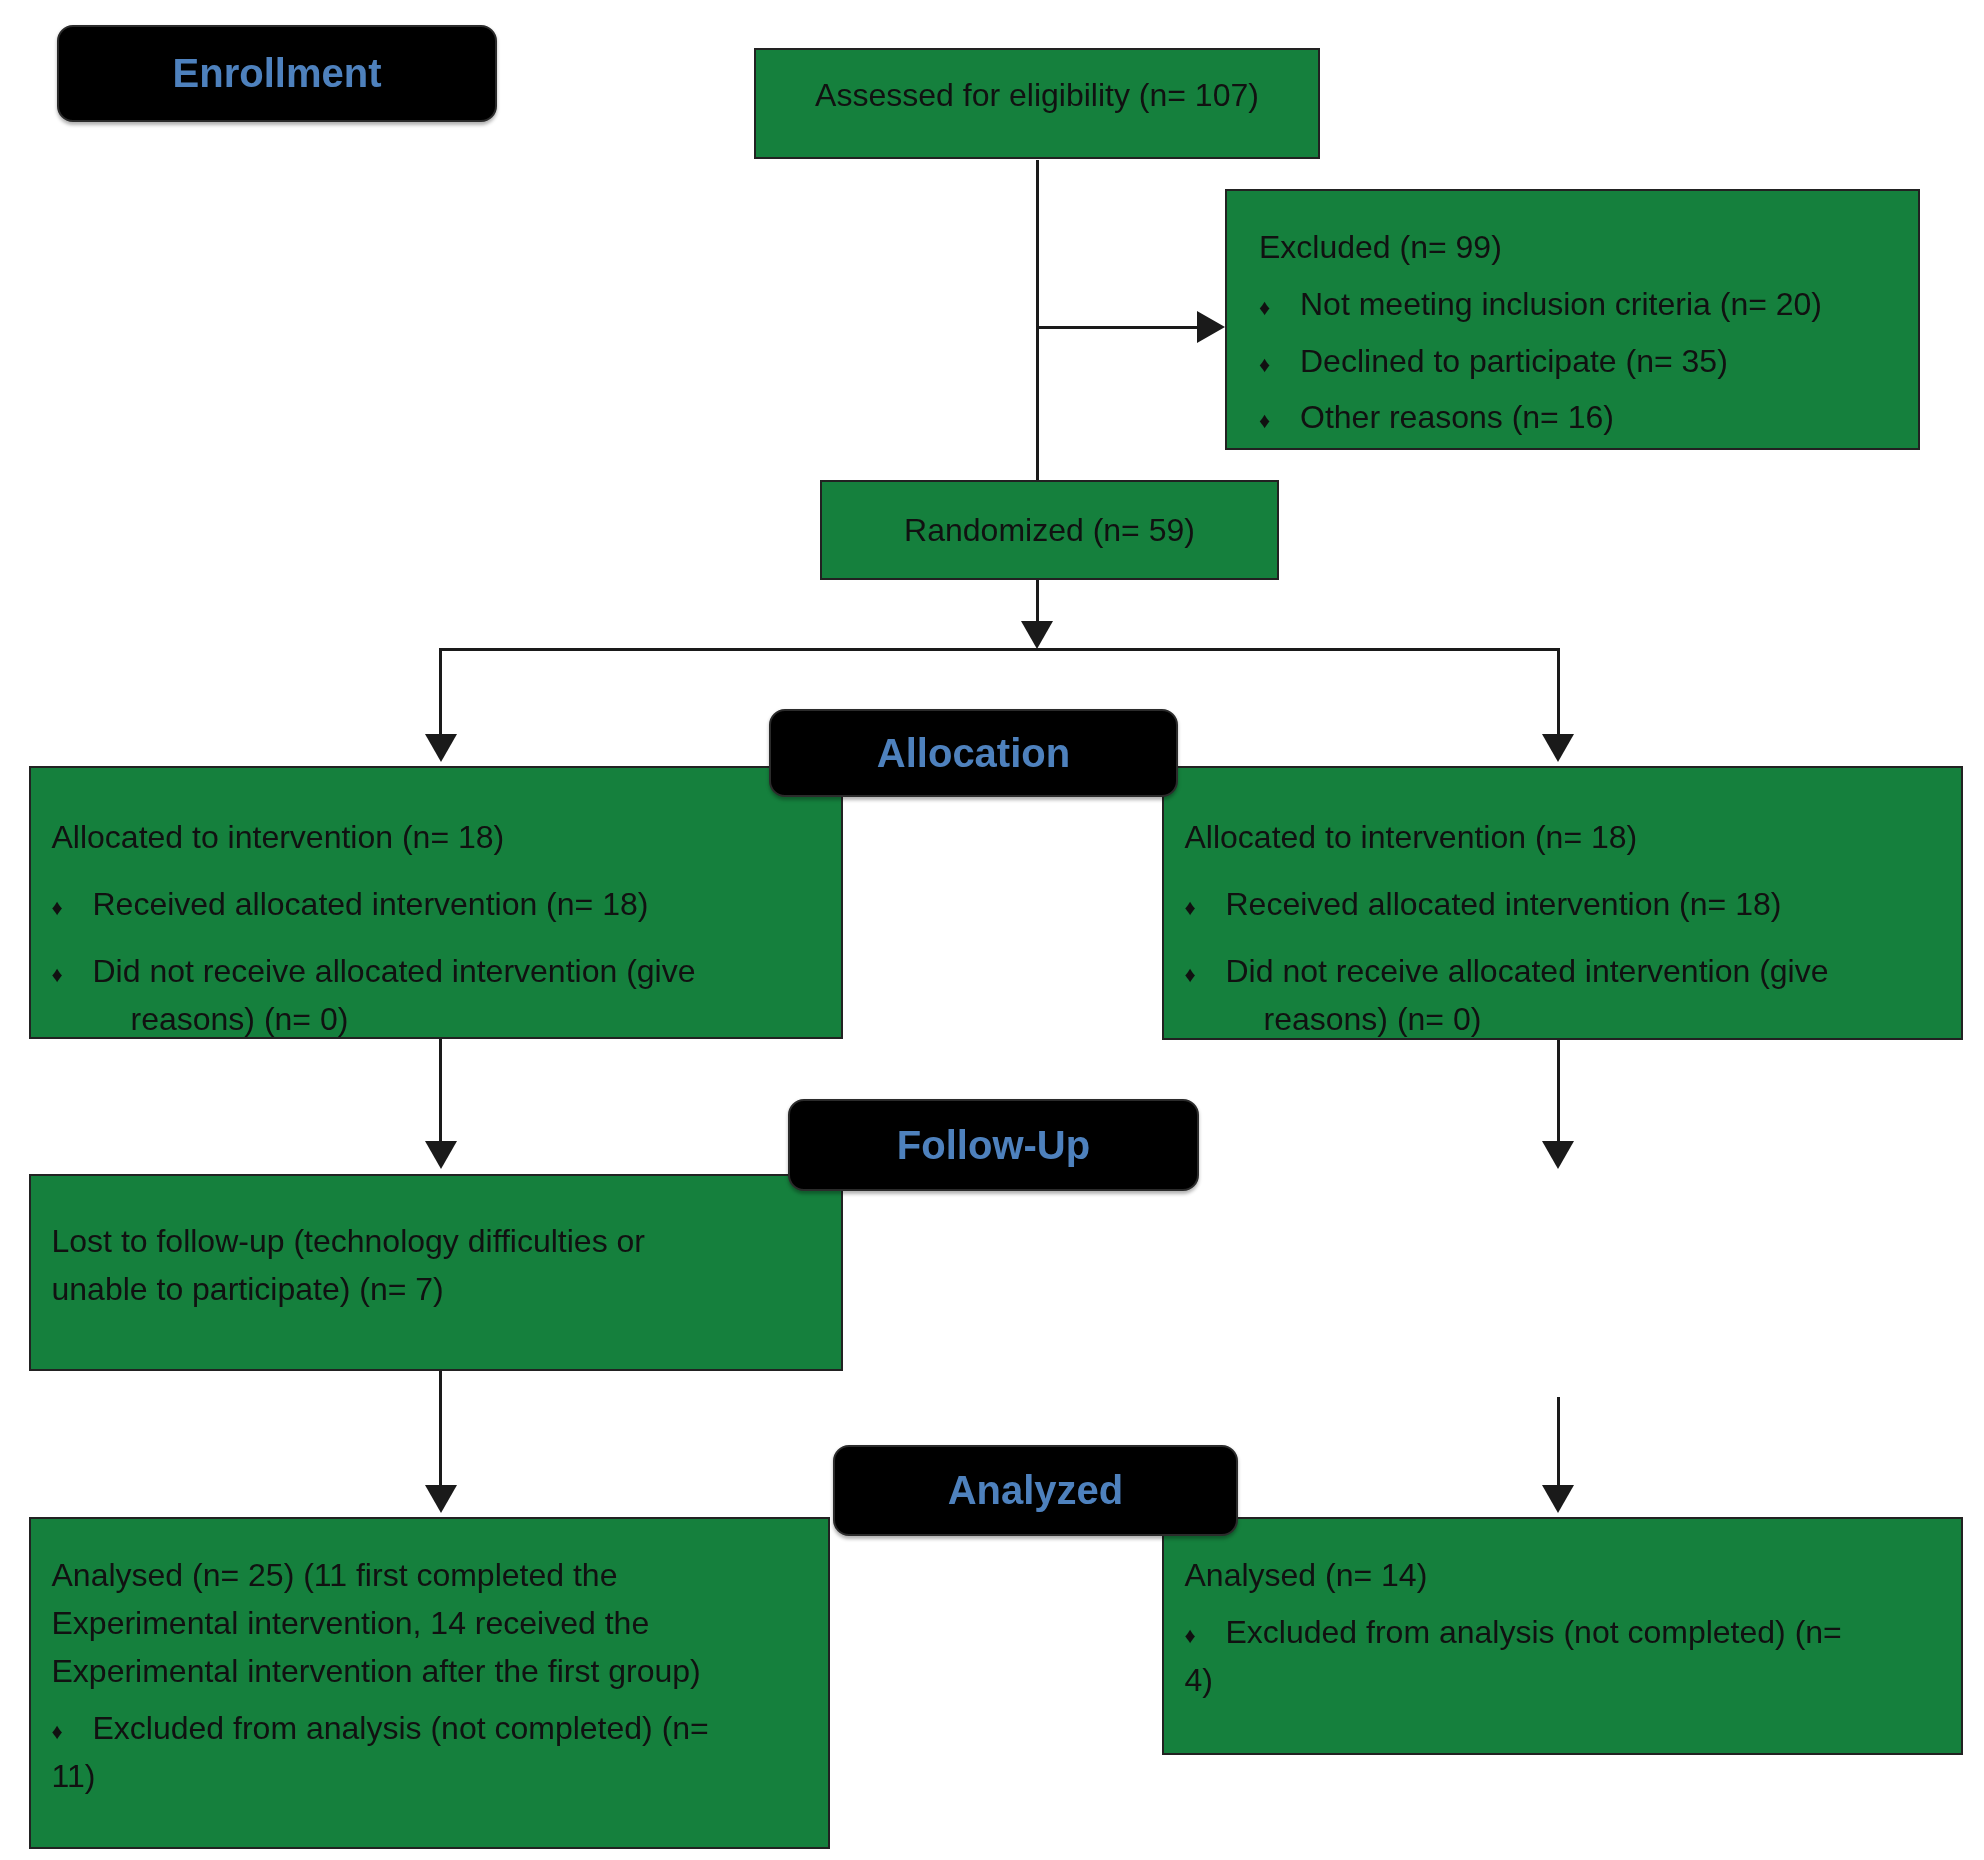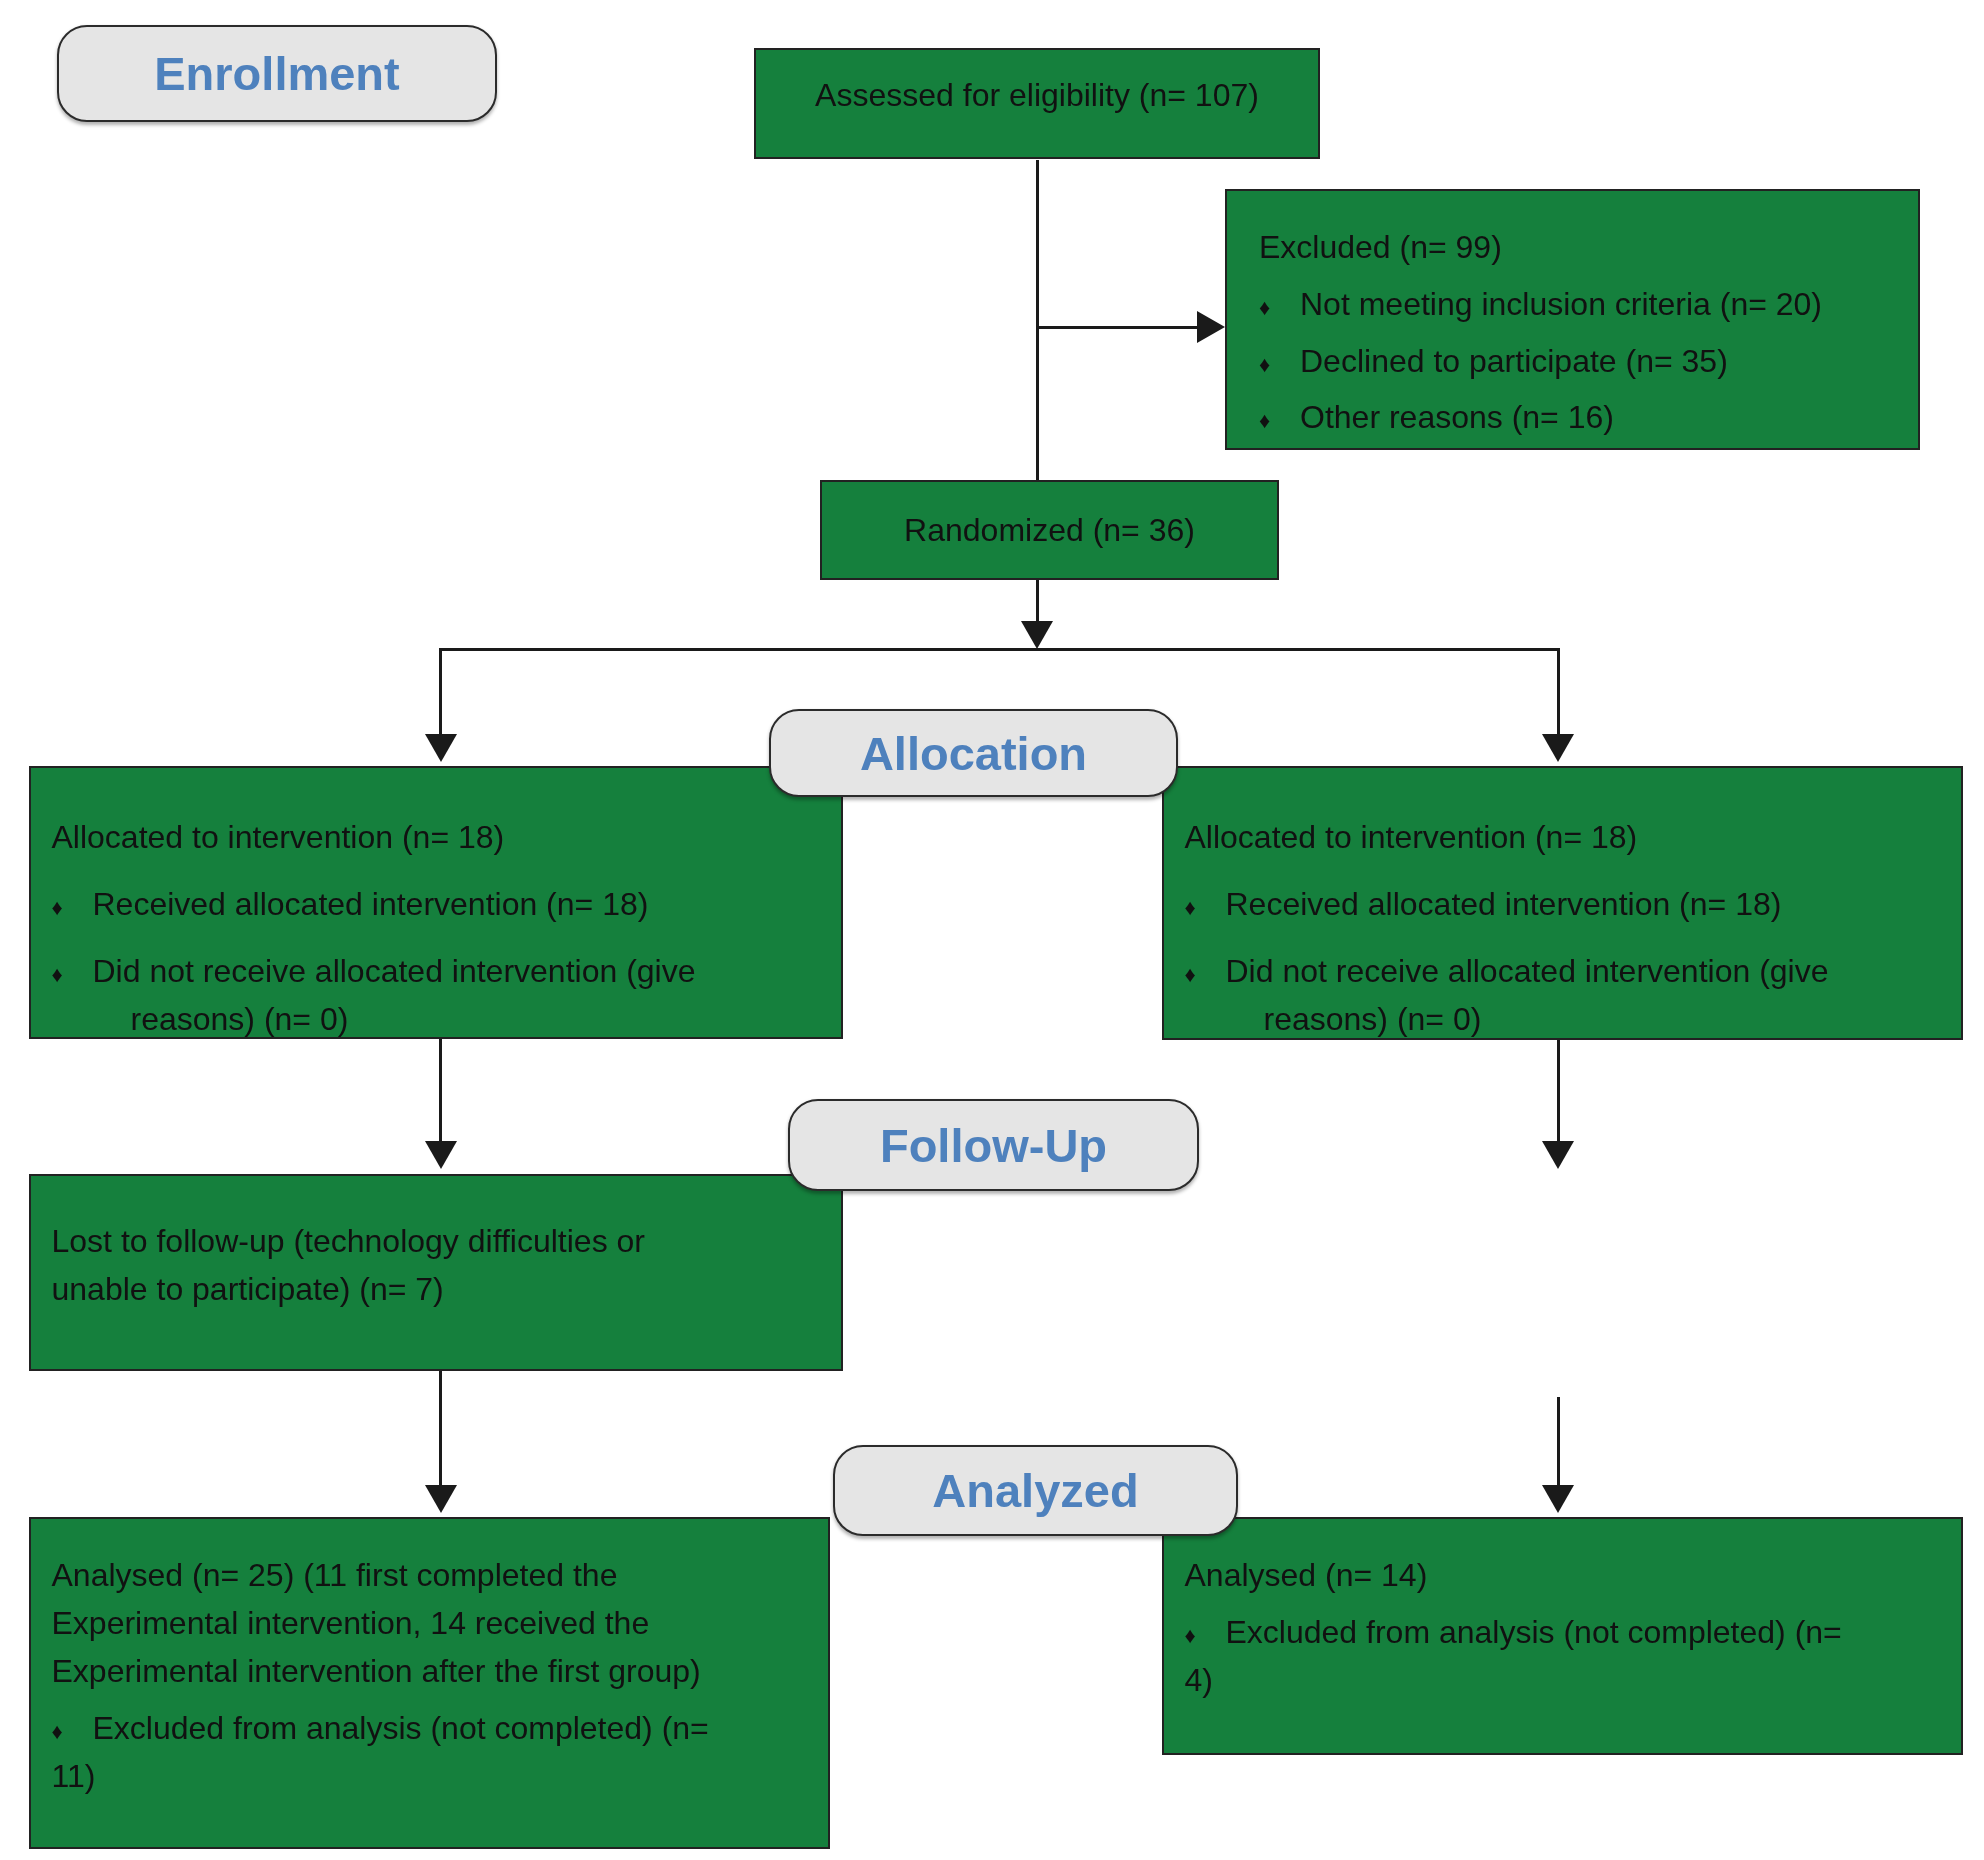"Enrollment" .pill { background: #e5e5e5 -> #000000; border-radius: 30px -> 16px; font-size: 47px -> 40px }
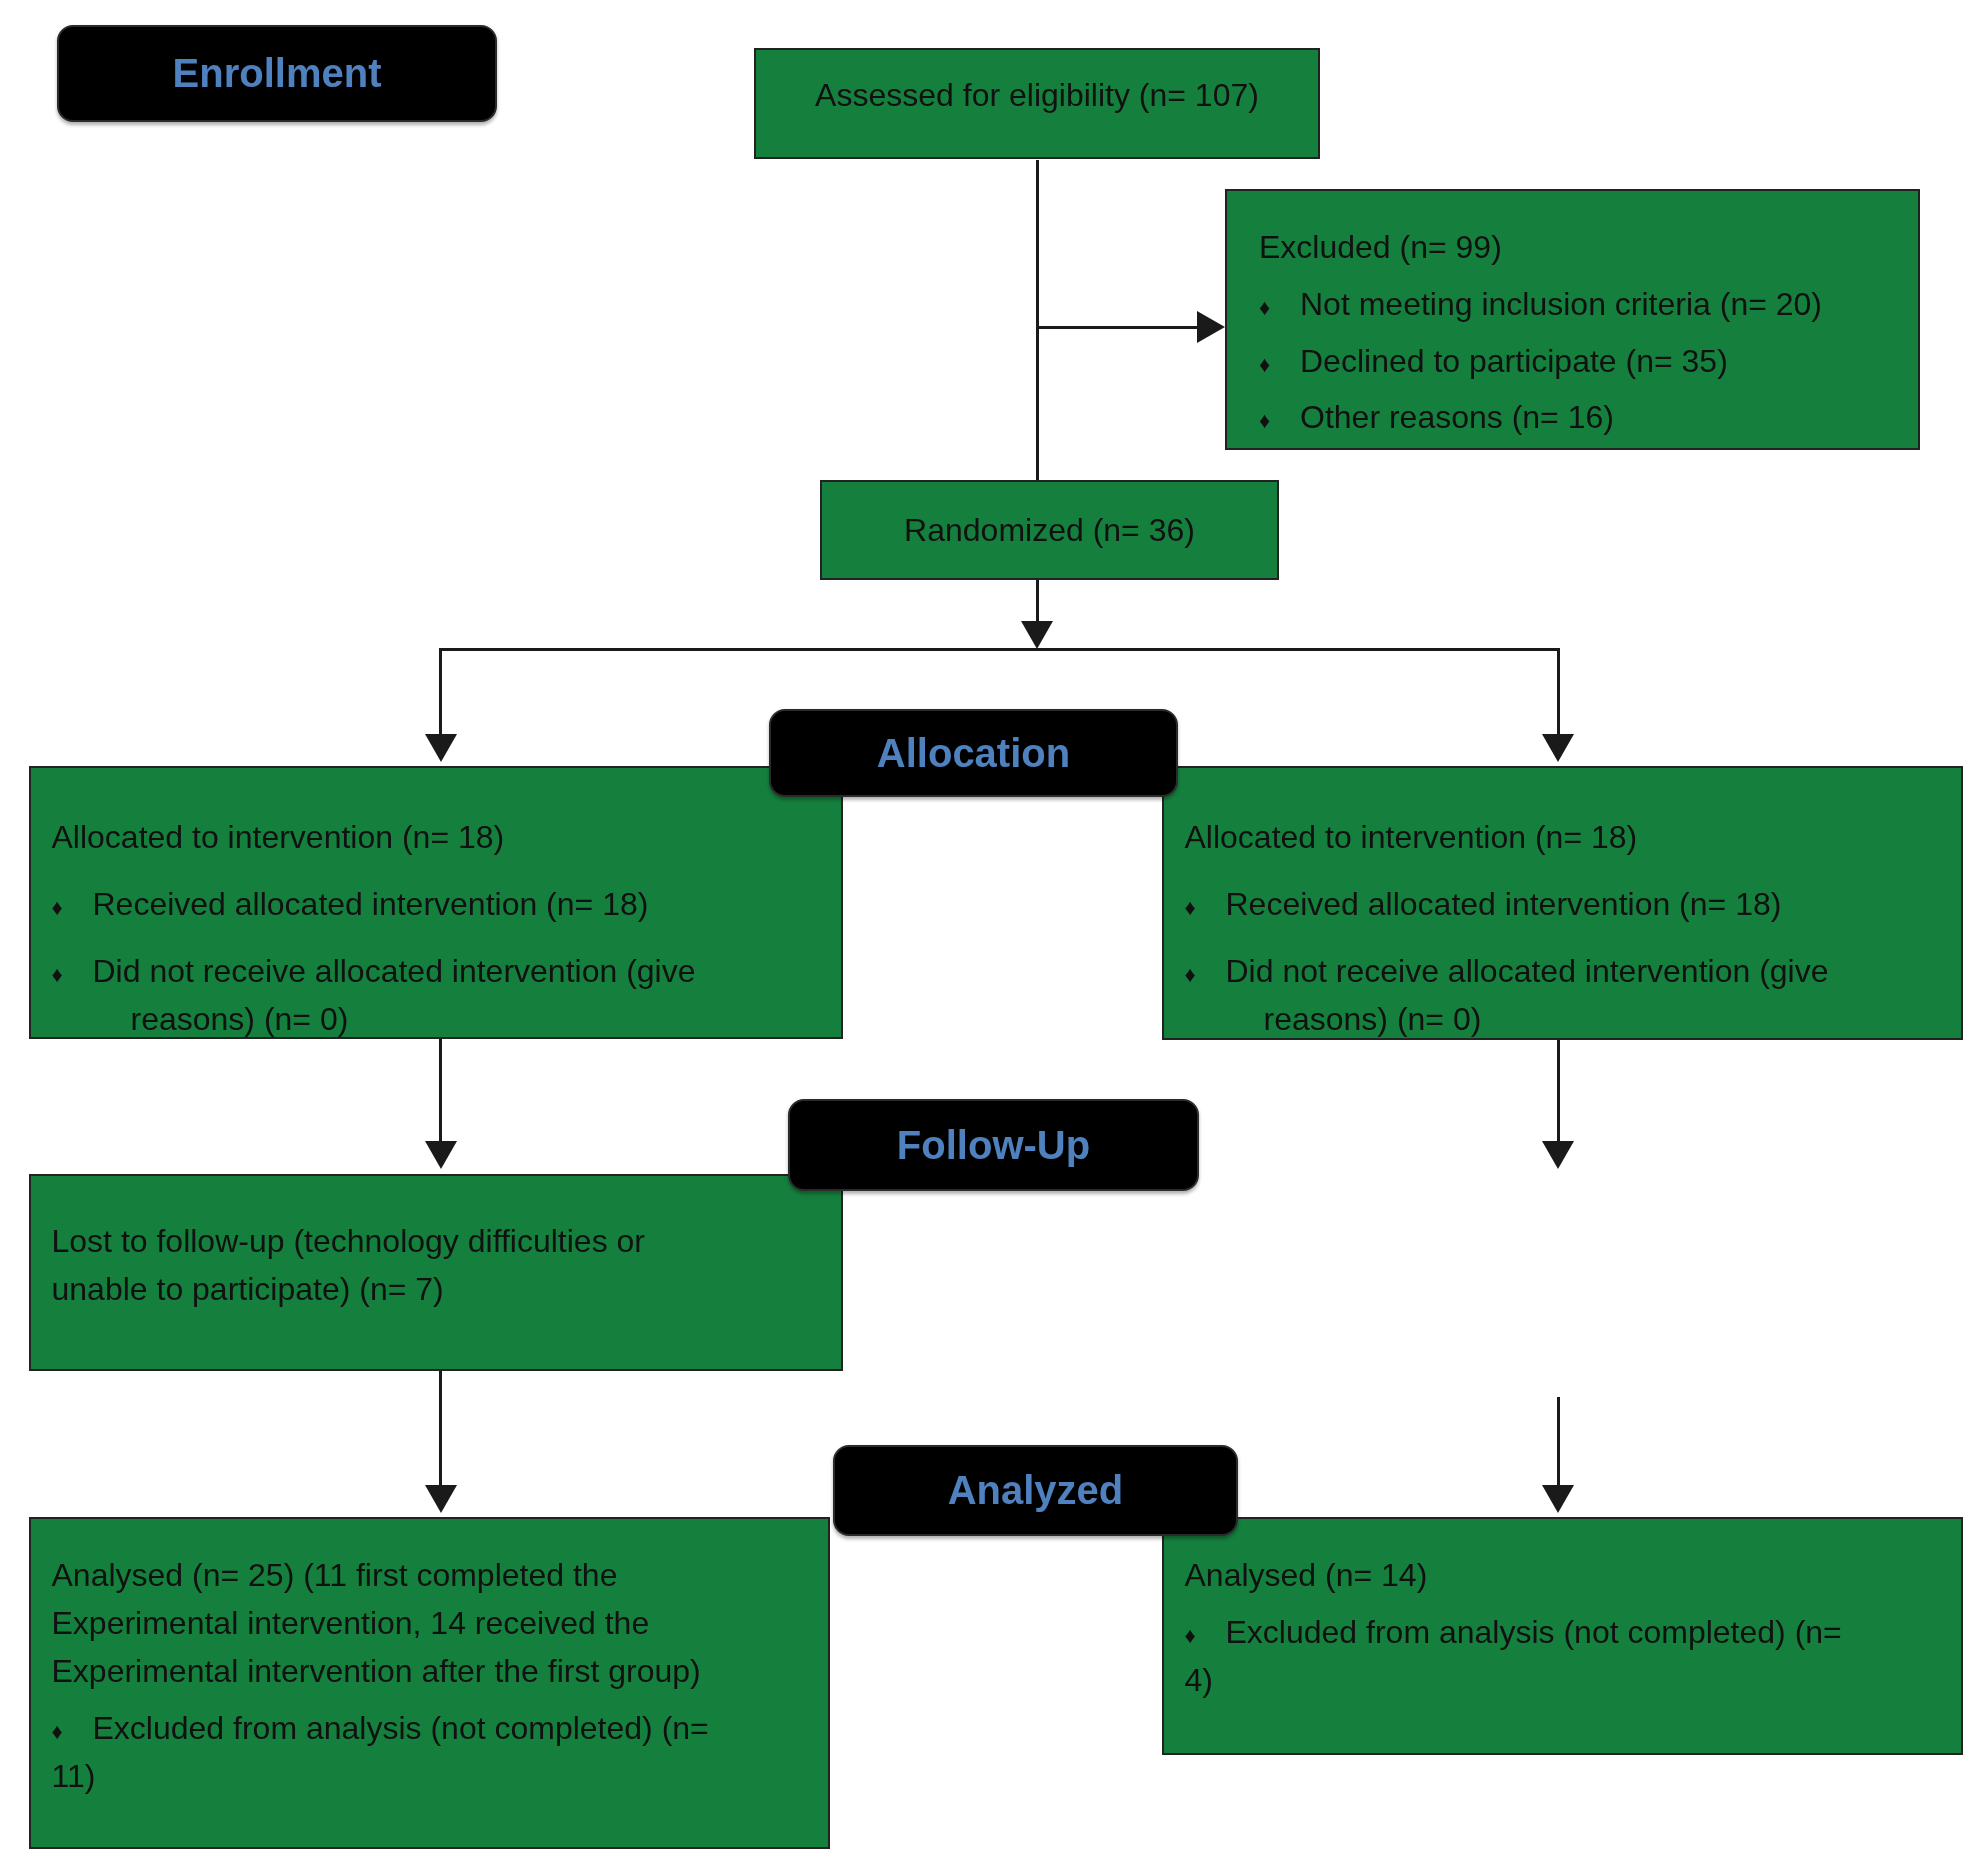"Randomized (n= 36)" span { text: 36 -> 59 }
